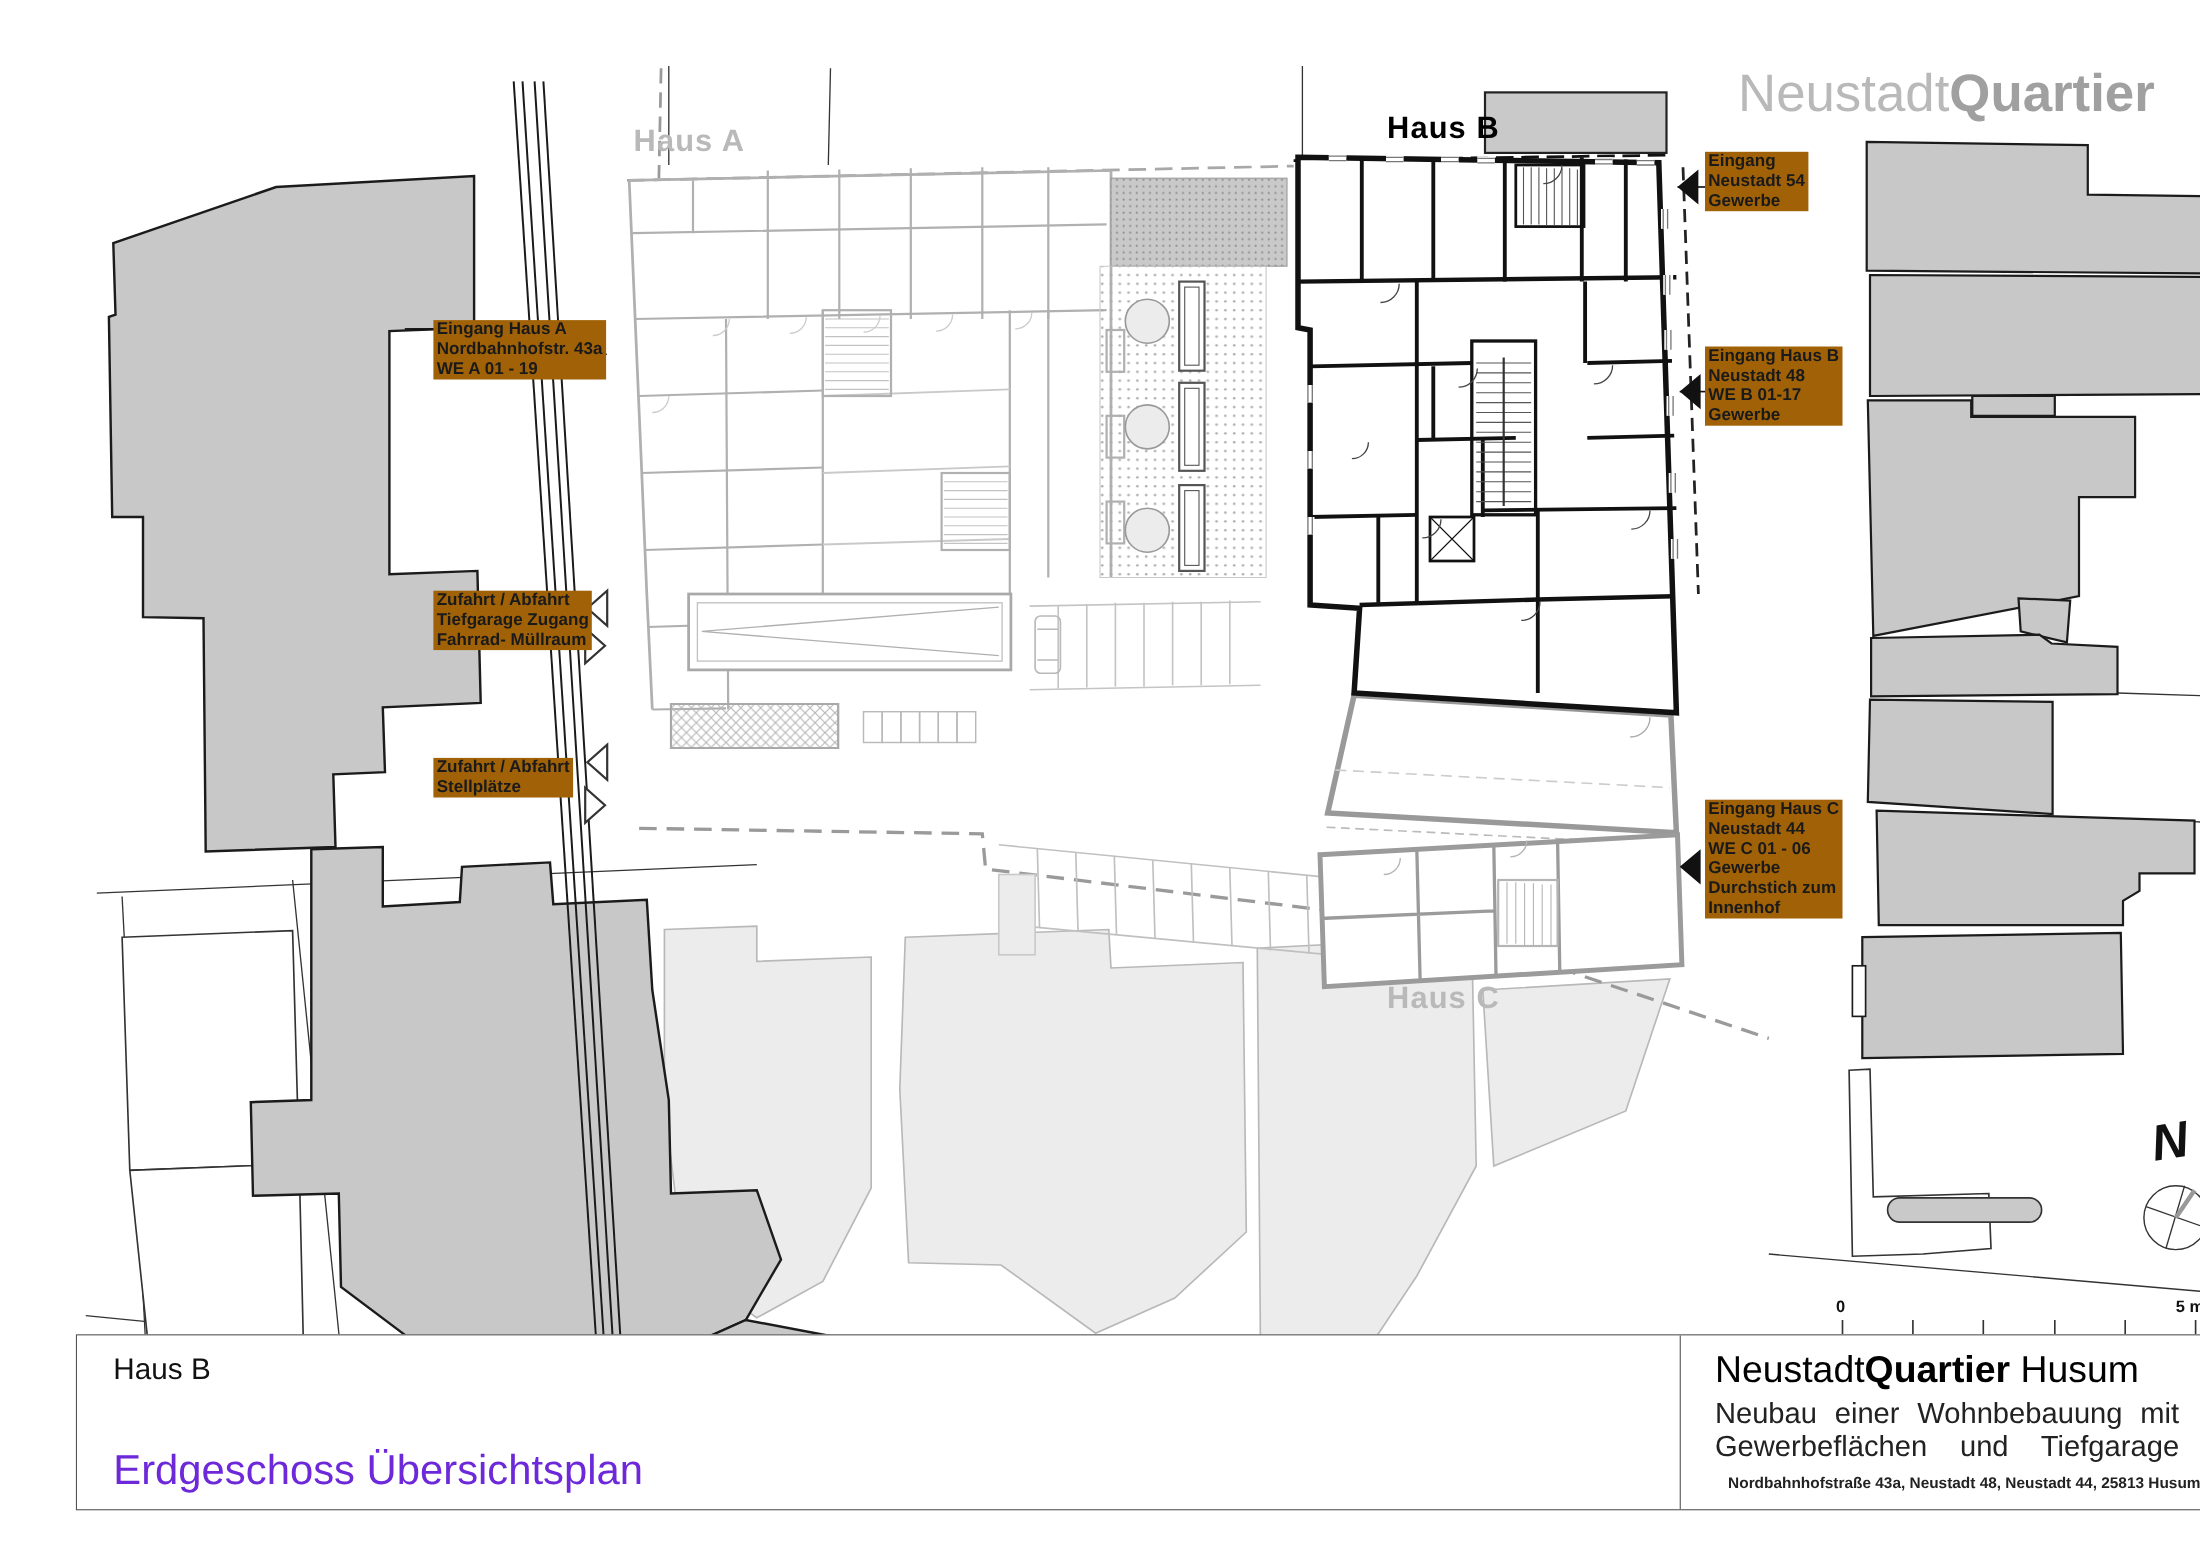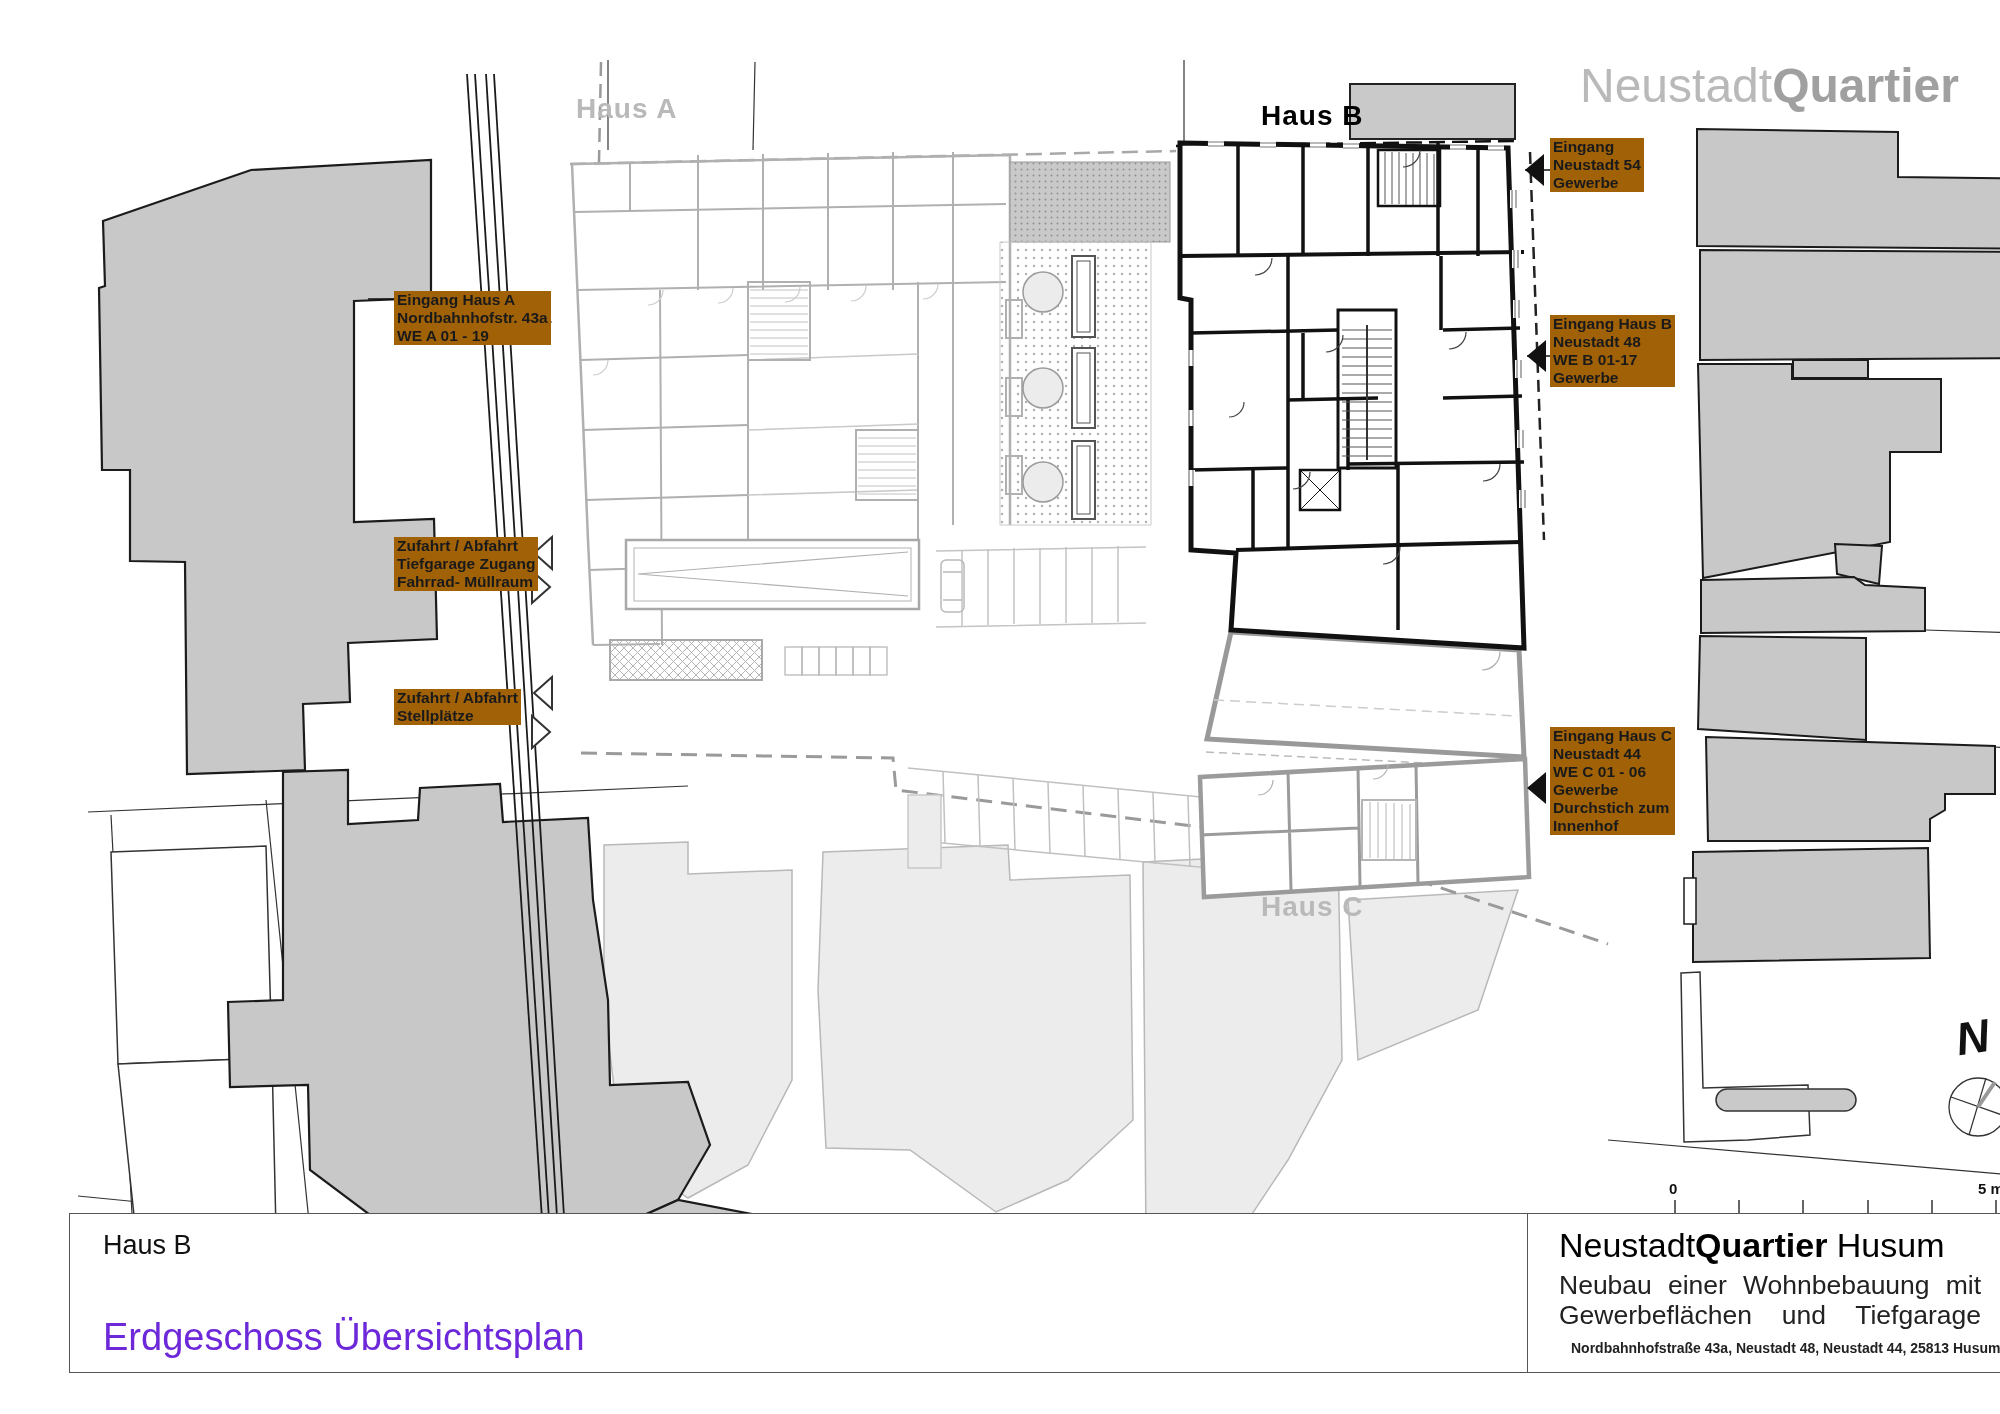"Haus A" div.lbl { top: 93px -> 112px }
